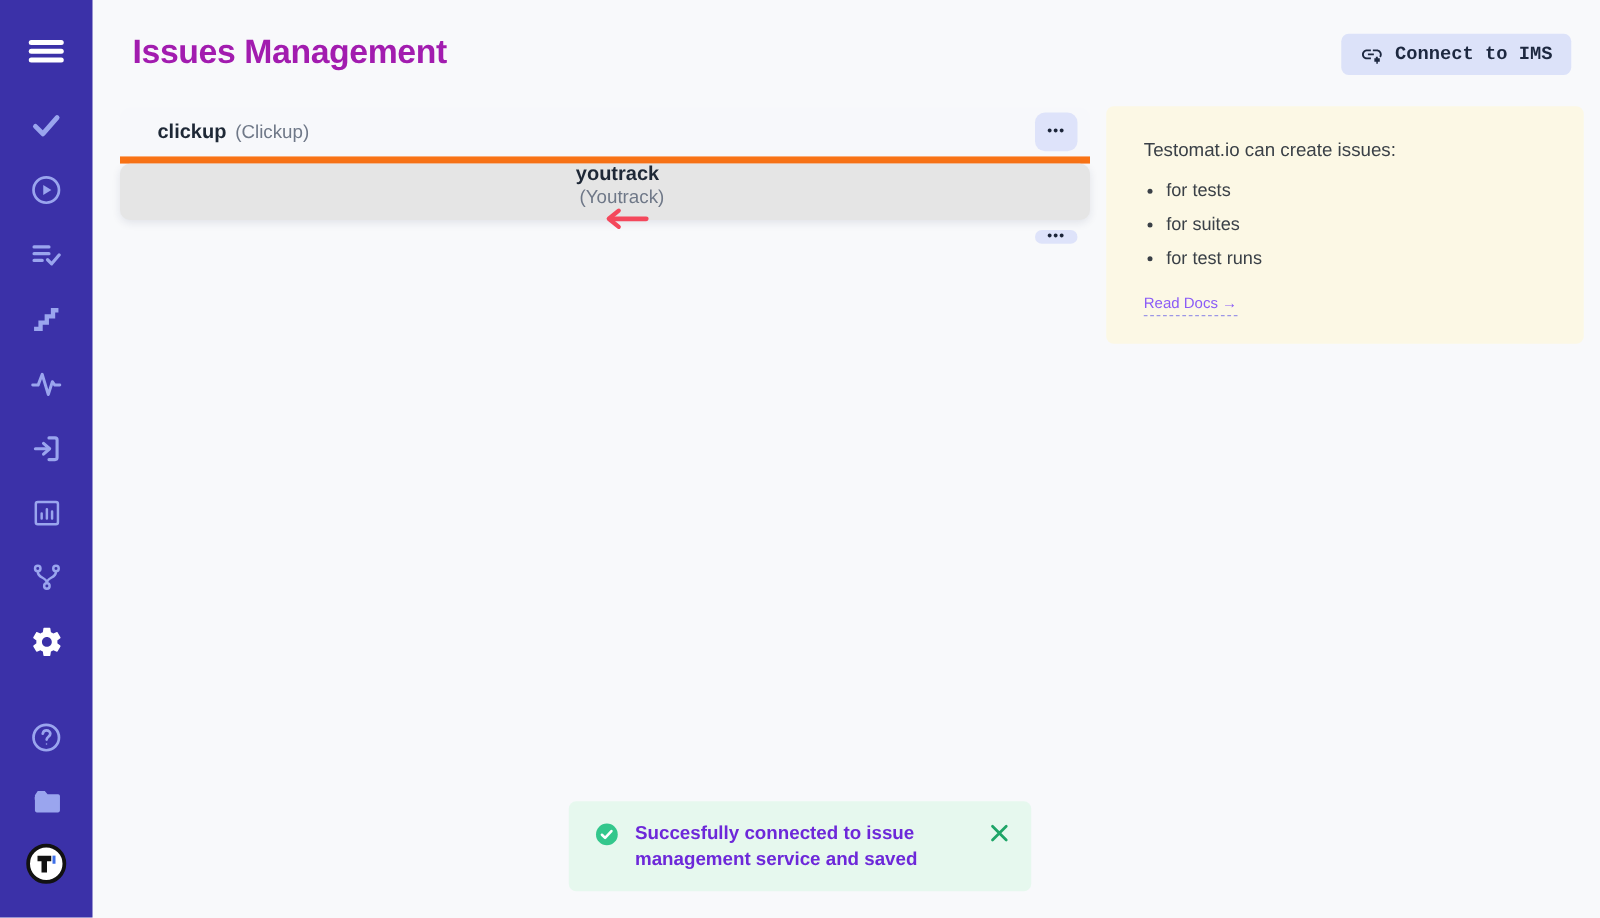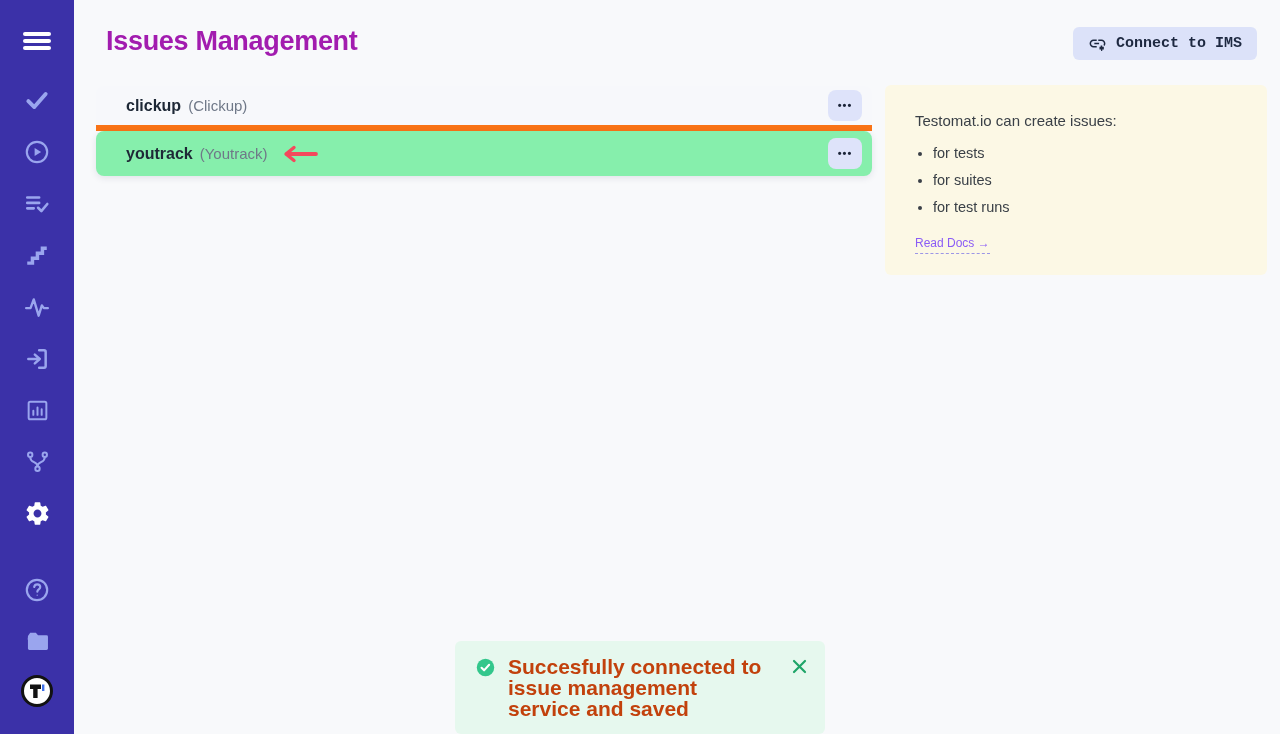"youtrack" .row-youtrack { background: #86efac -> #e5e5e5; flex-direction: none -> column }
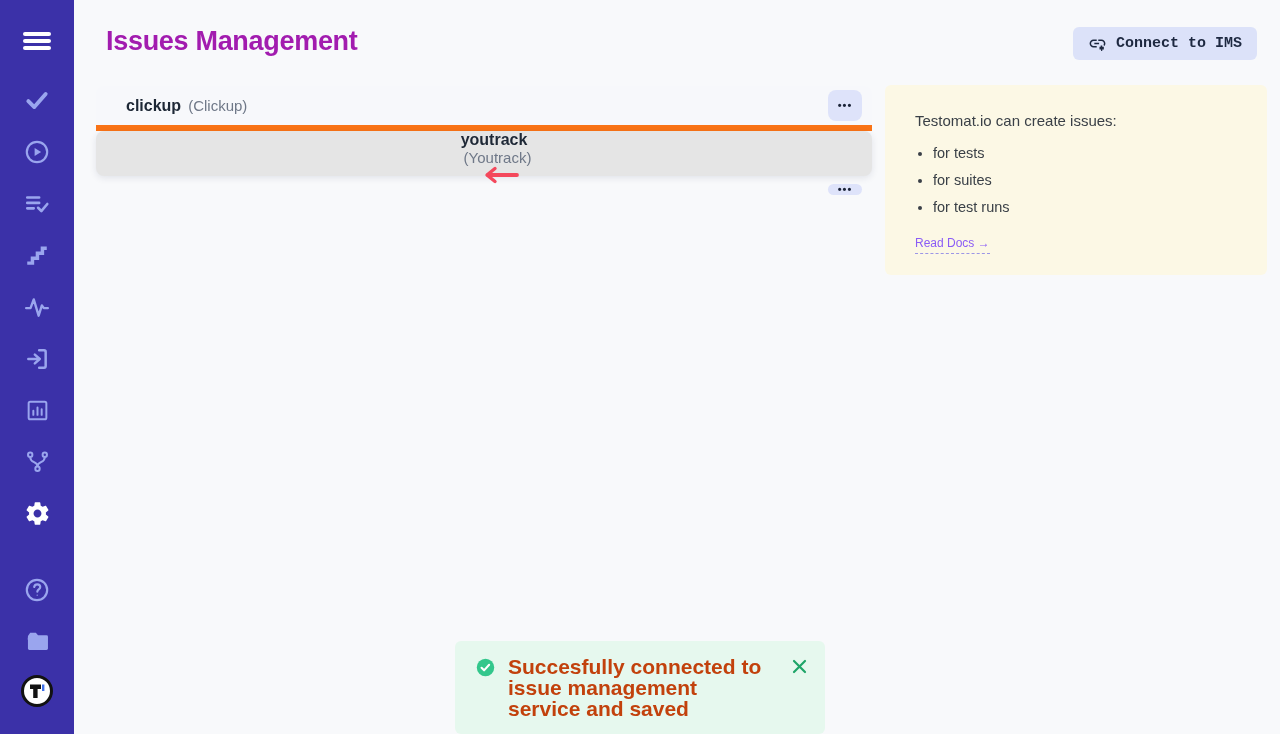"Succesfully connected to issue" .toast-msg { color: #c2410c -> #6d28d9; font-size: 21px -> 15px }
